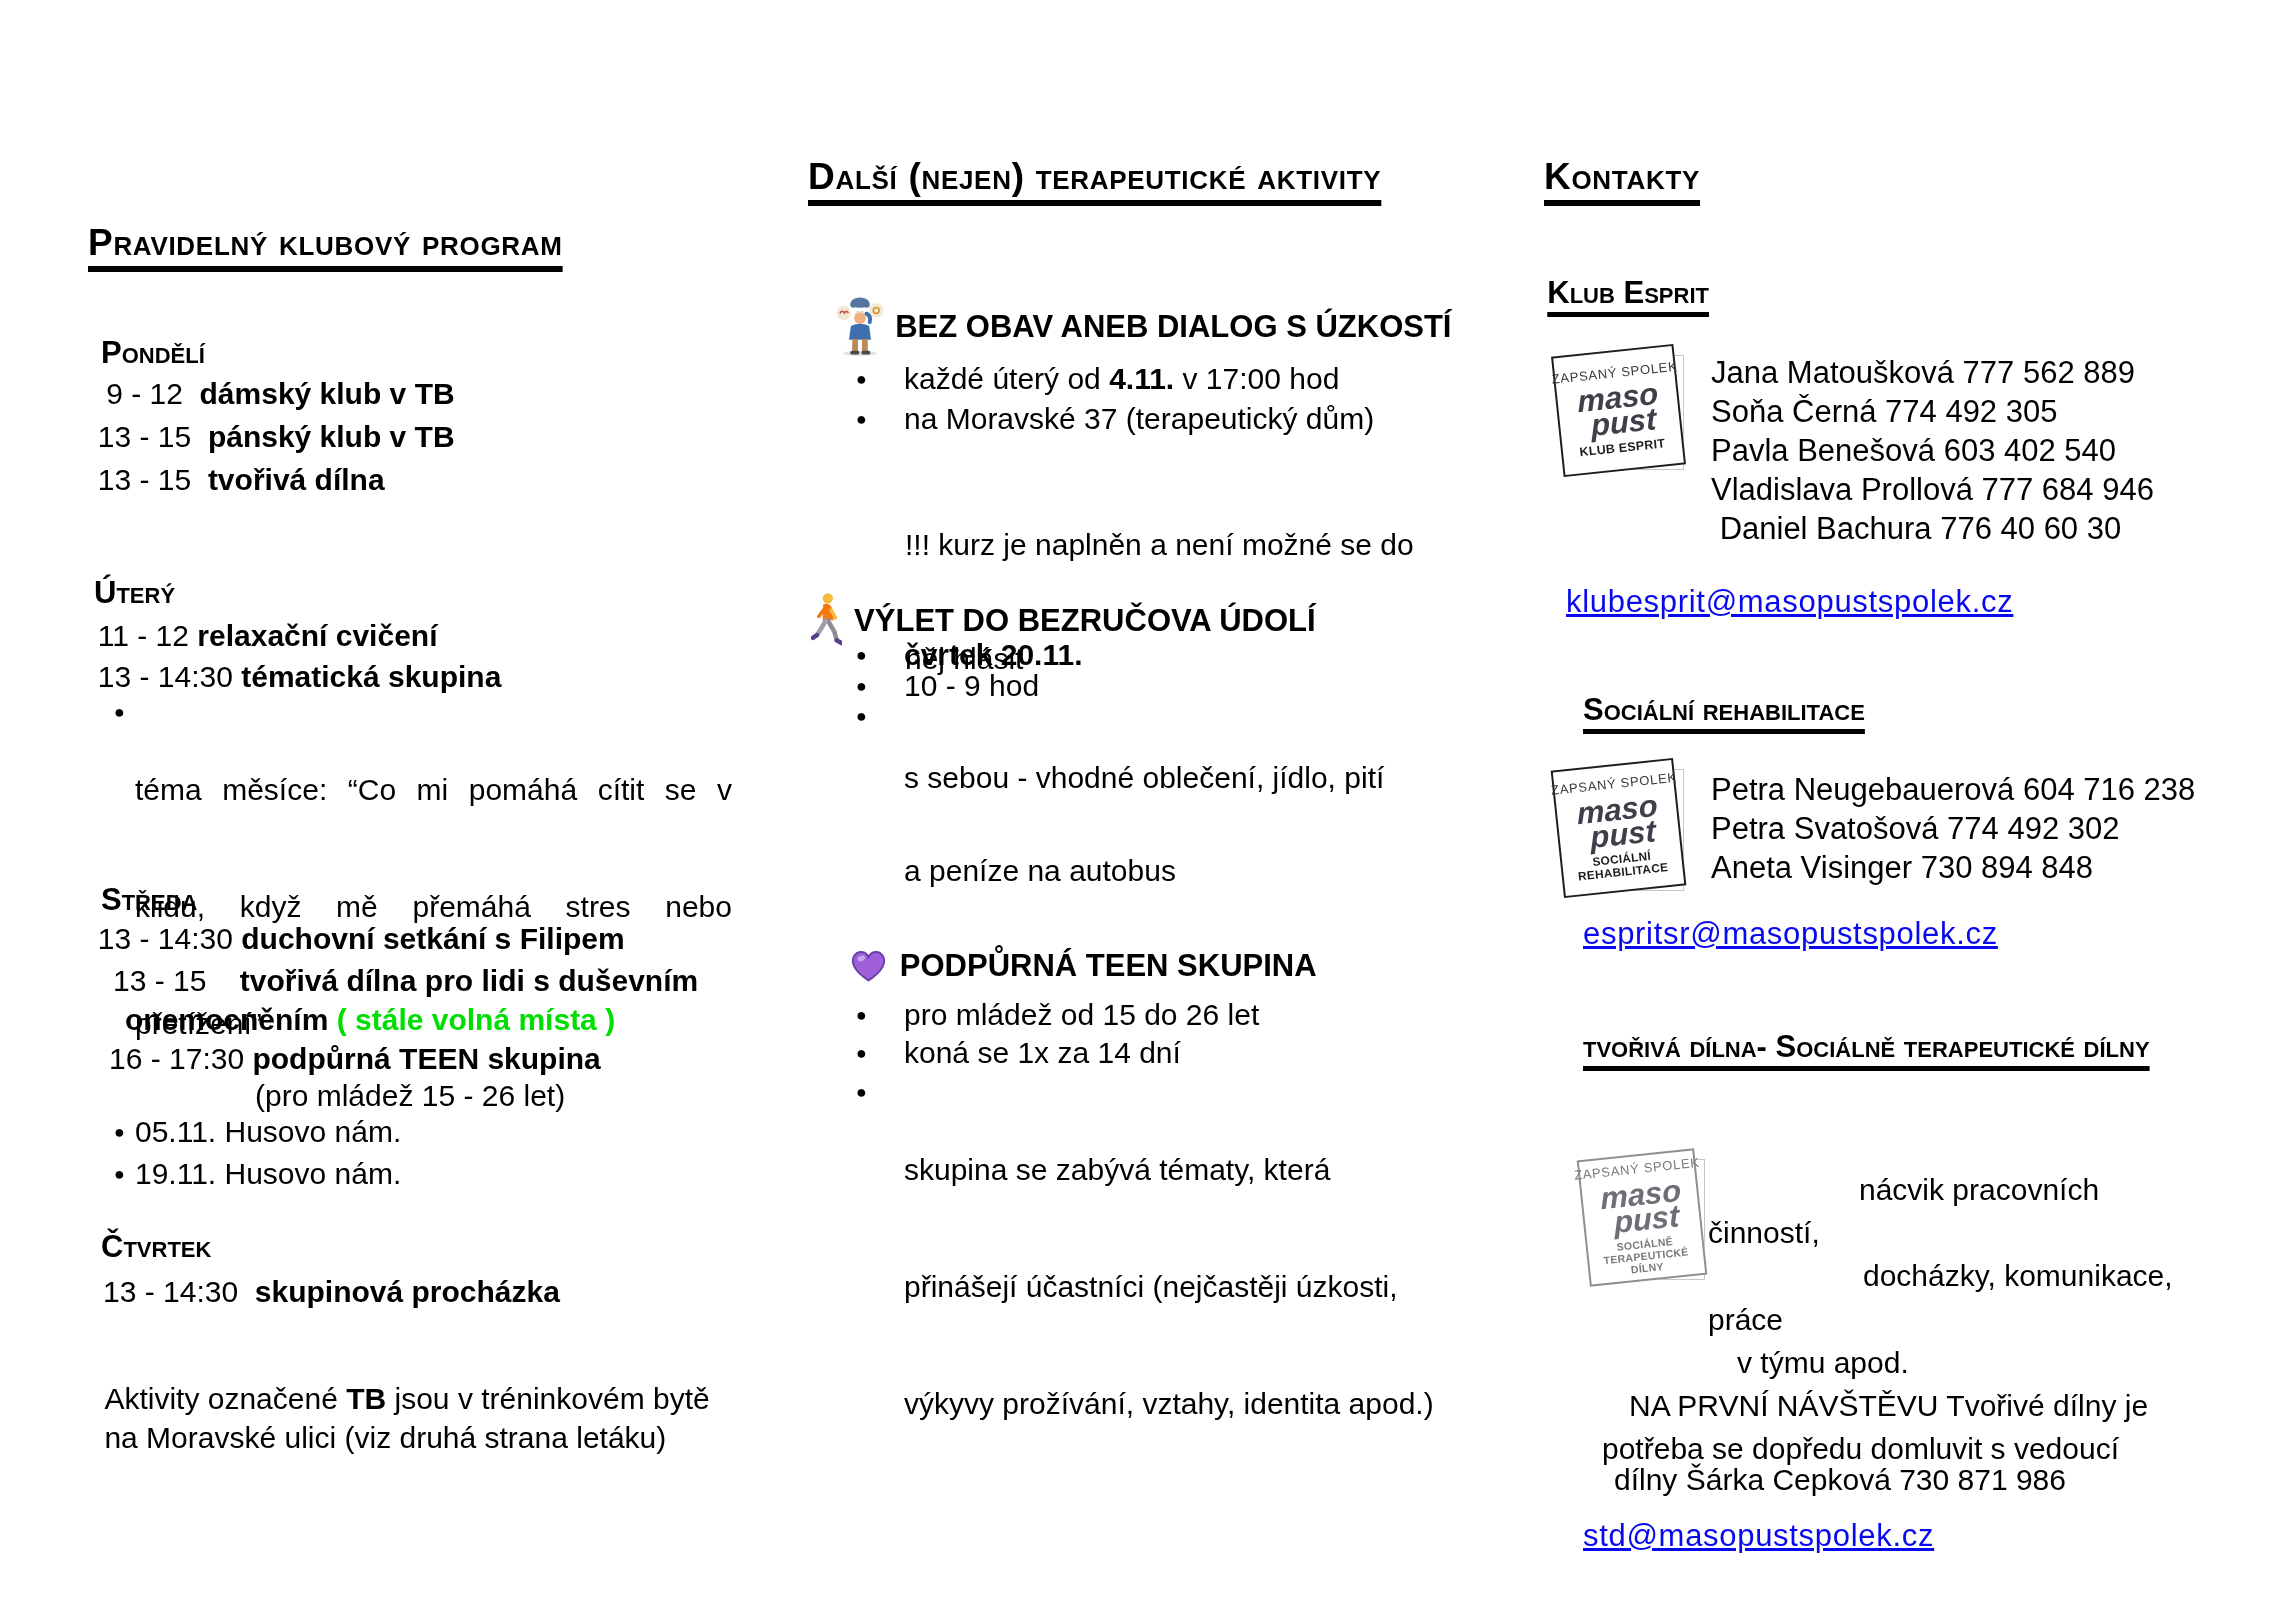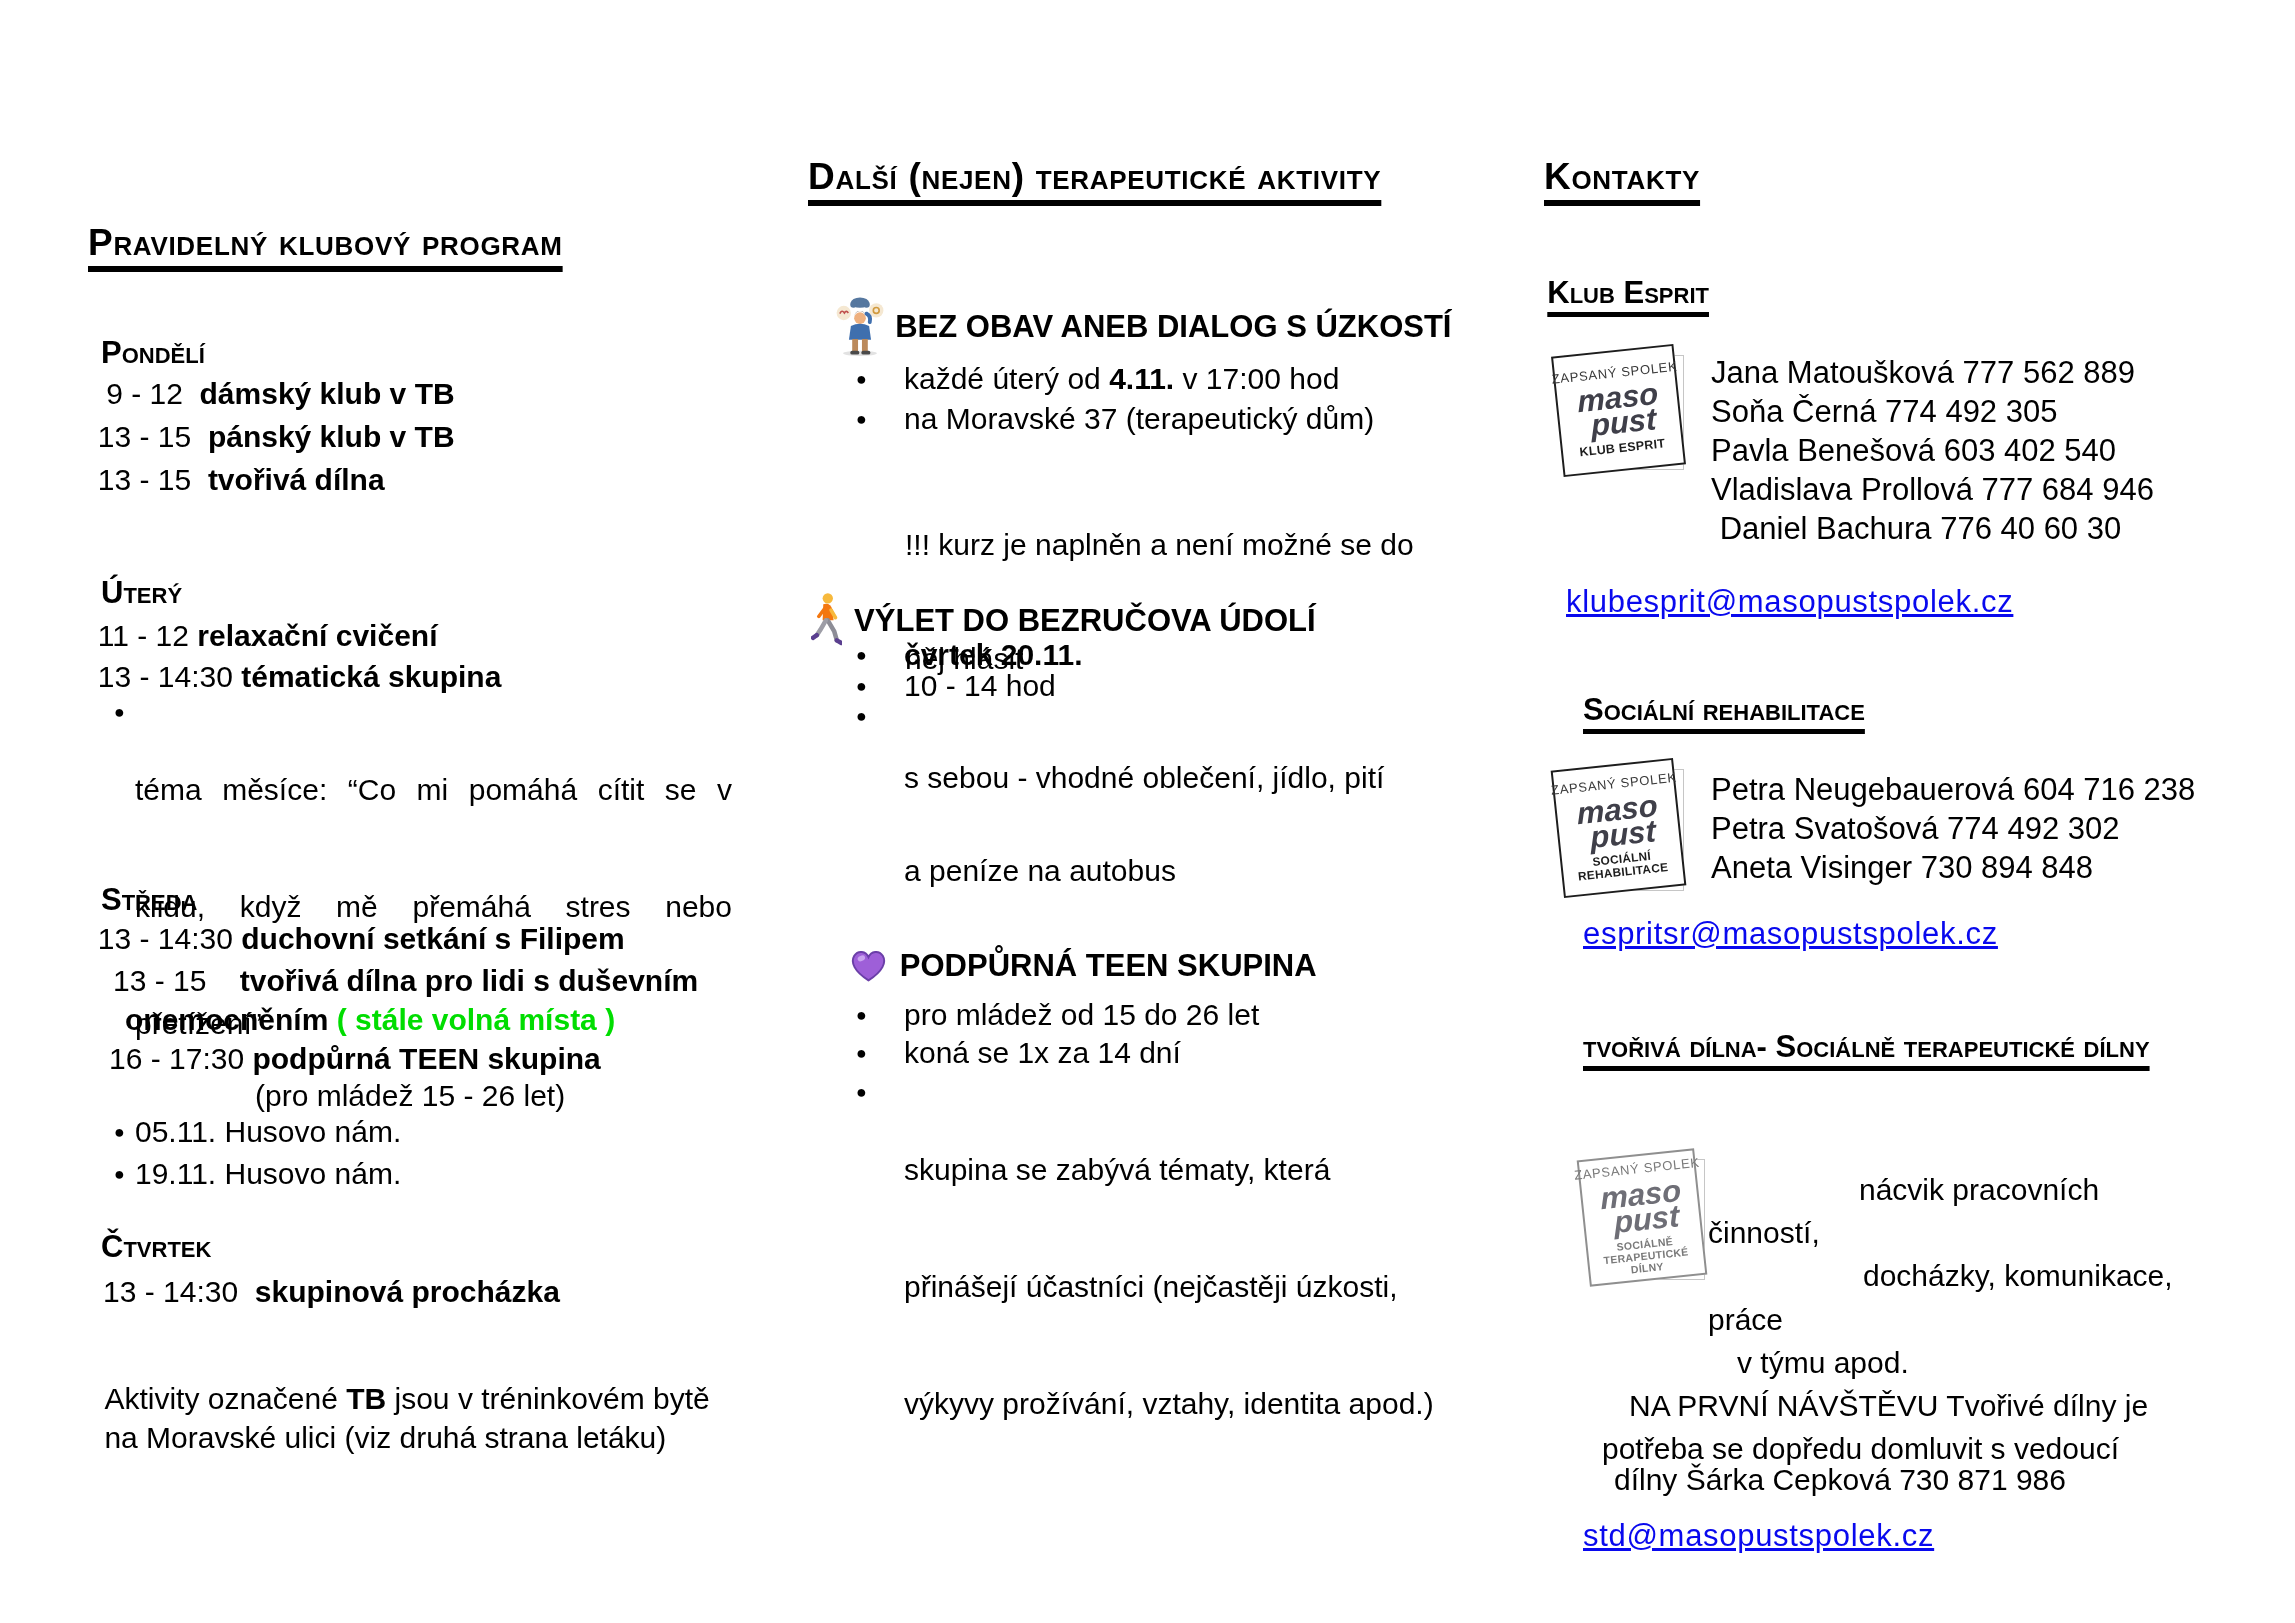"Úterý" div.daylabel { left: 13px -> 6px }
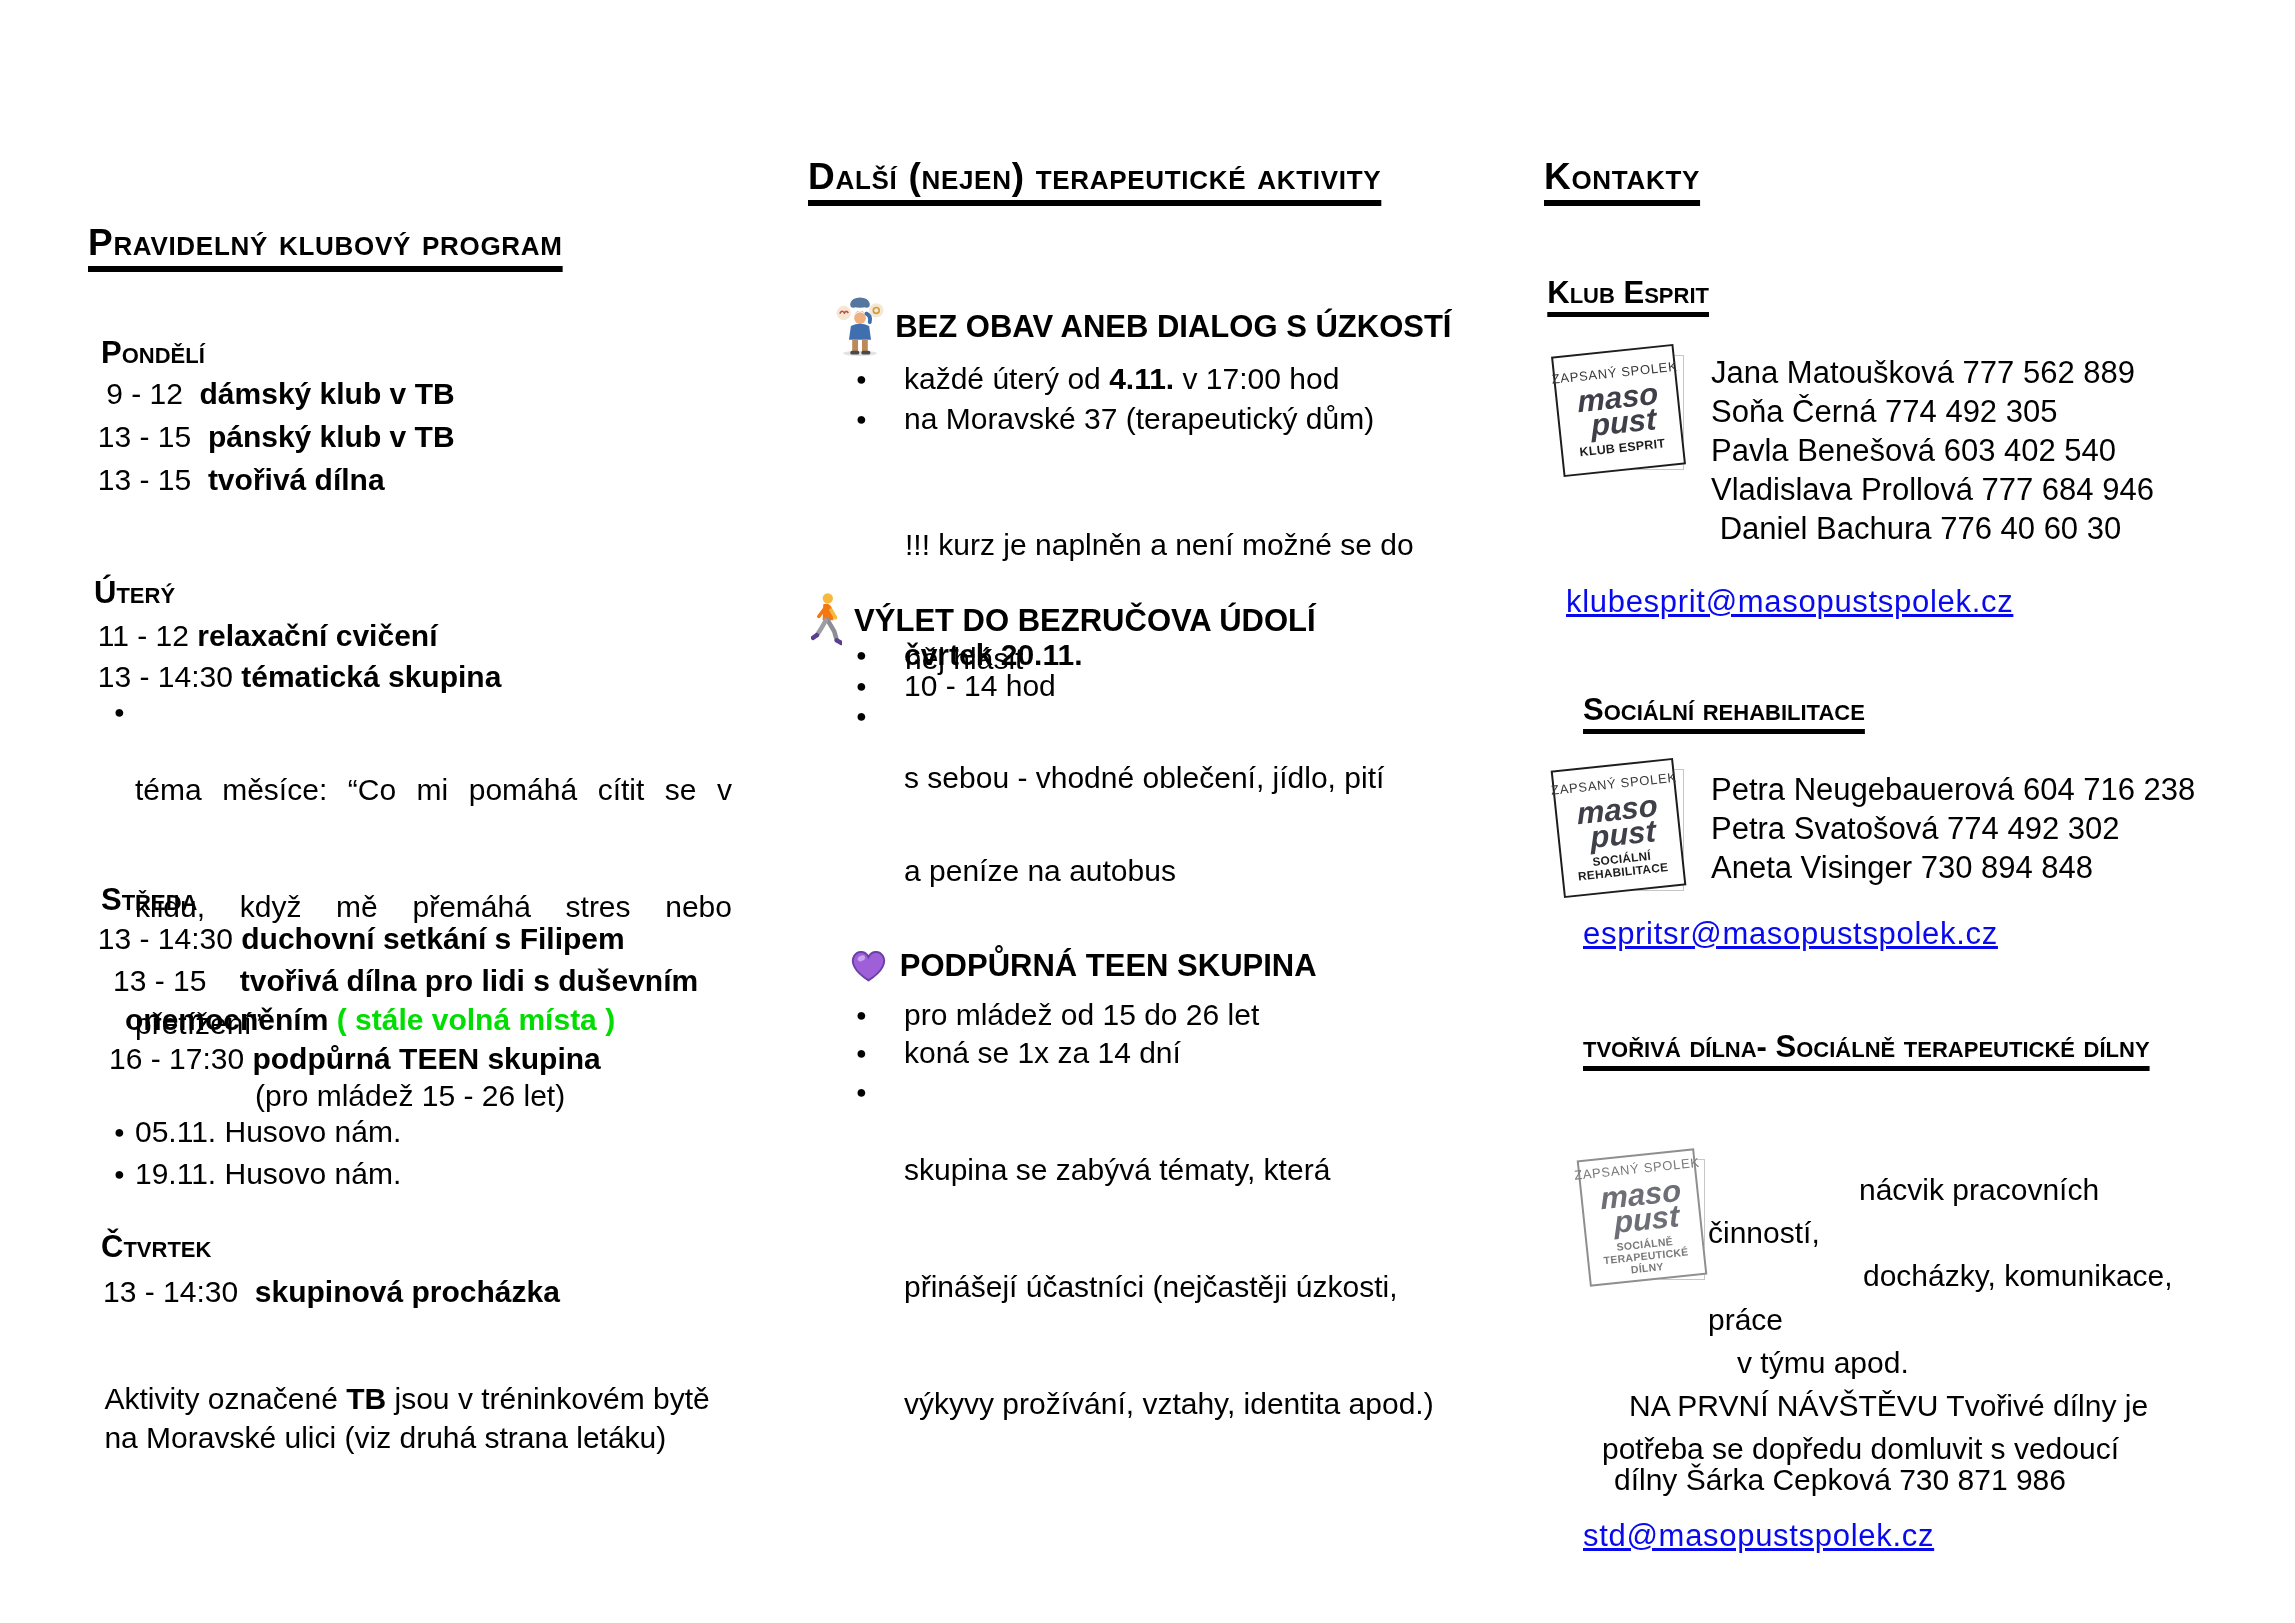"10 - 14 hod" span.btxt { text: 14 -> 9 }
